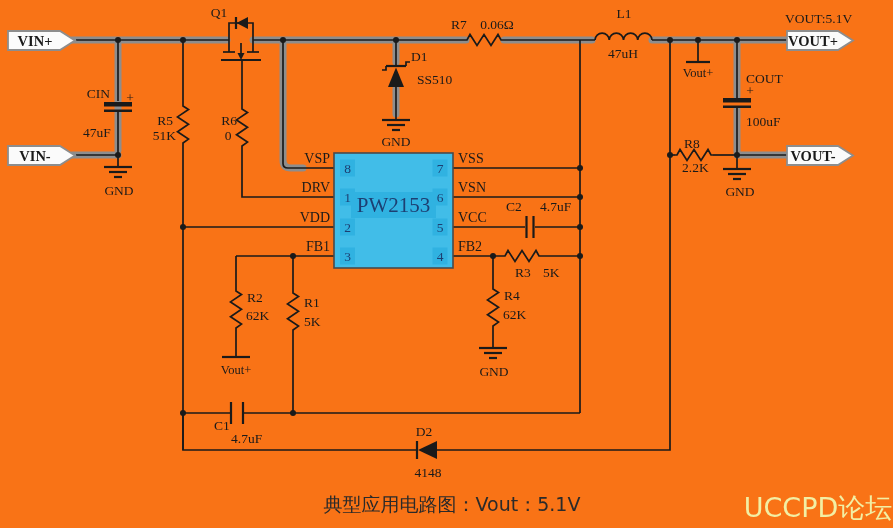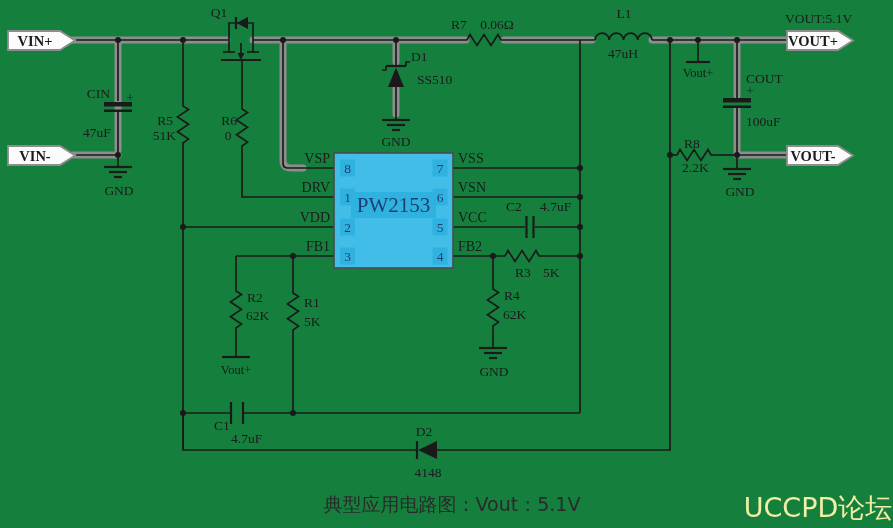"Q1" .stage { background: #15803d -> #f97316 }
